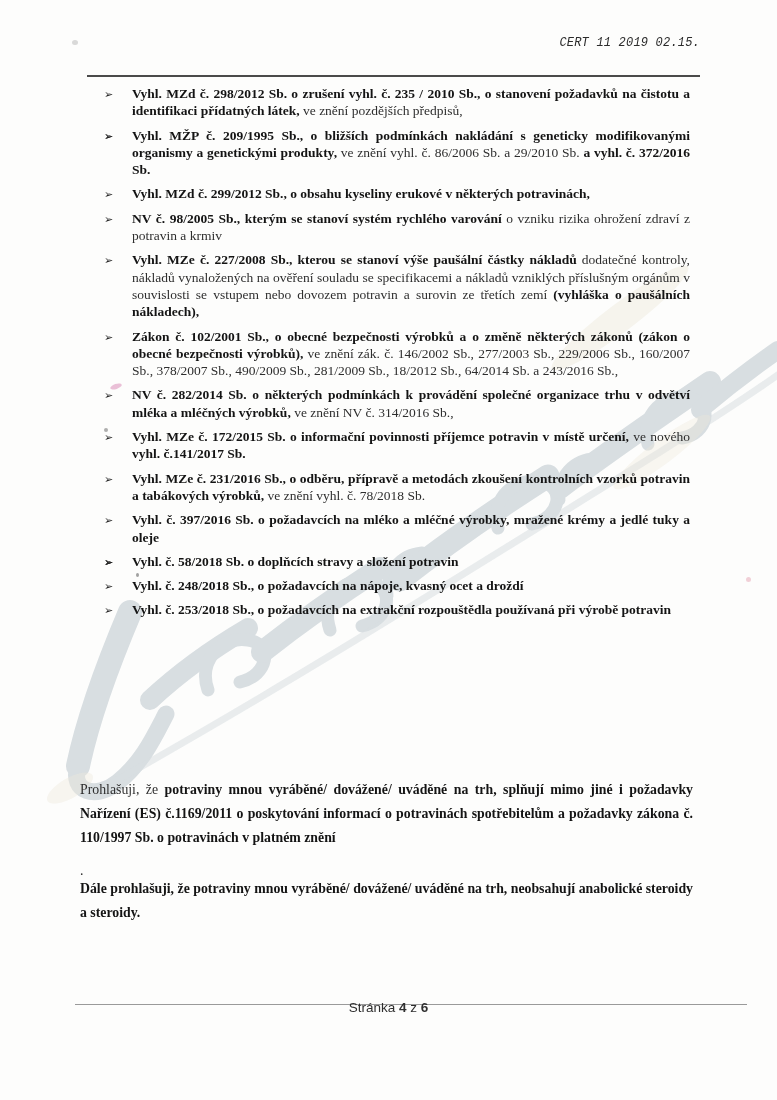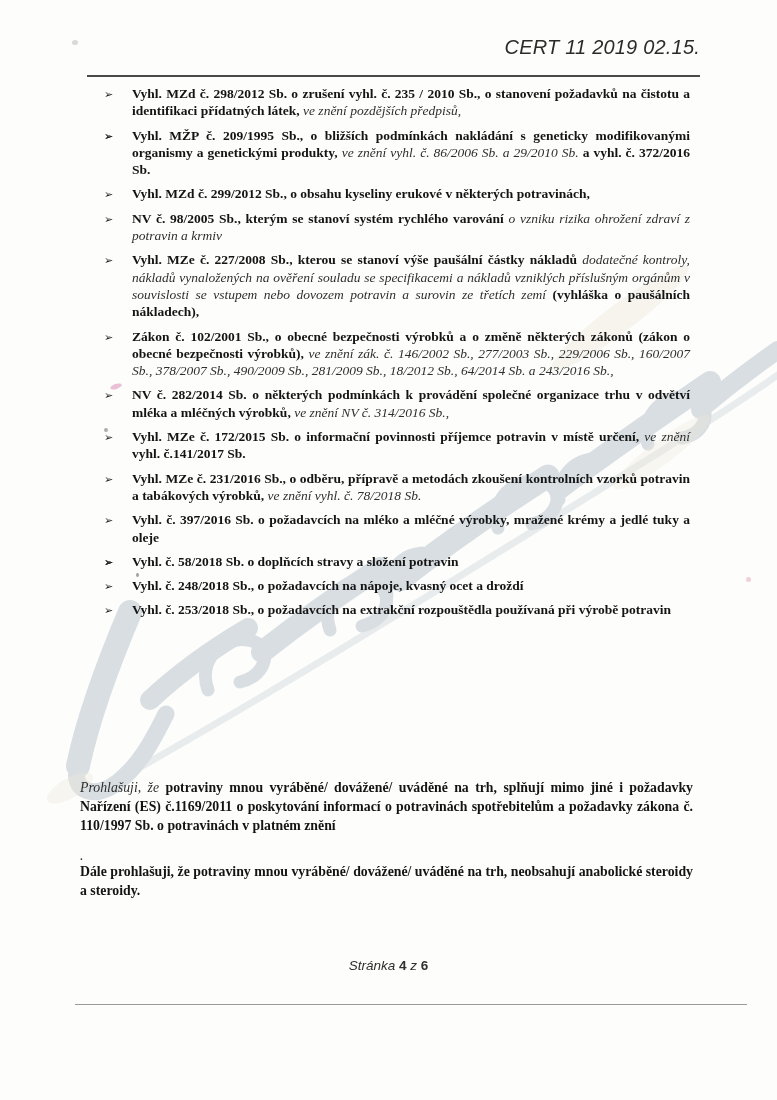"CERT 11 2019 02.15." .header { font-family: Liberation Sans, sans-serif -> Liberation Mono, monospace; font-size: 20px -> 12px }
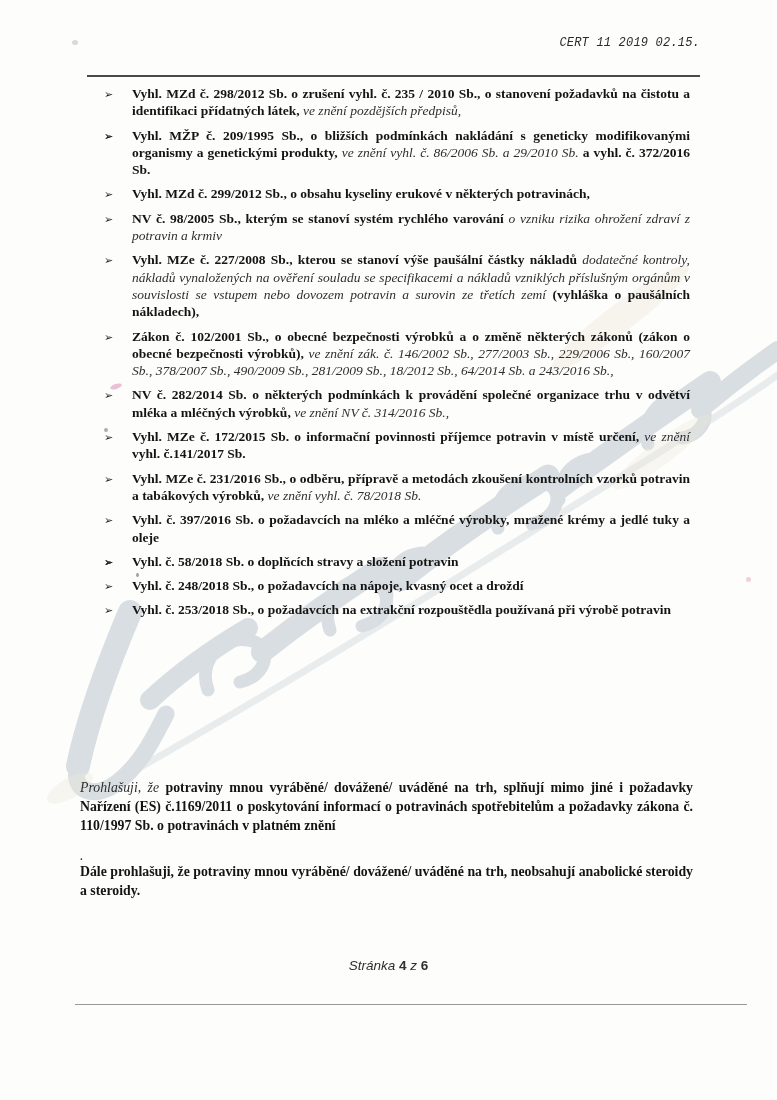"ve znění pozdějších předpisů," .r { font-style: italic -> none }
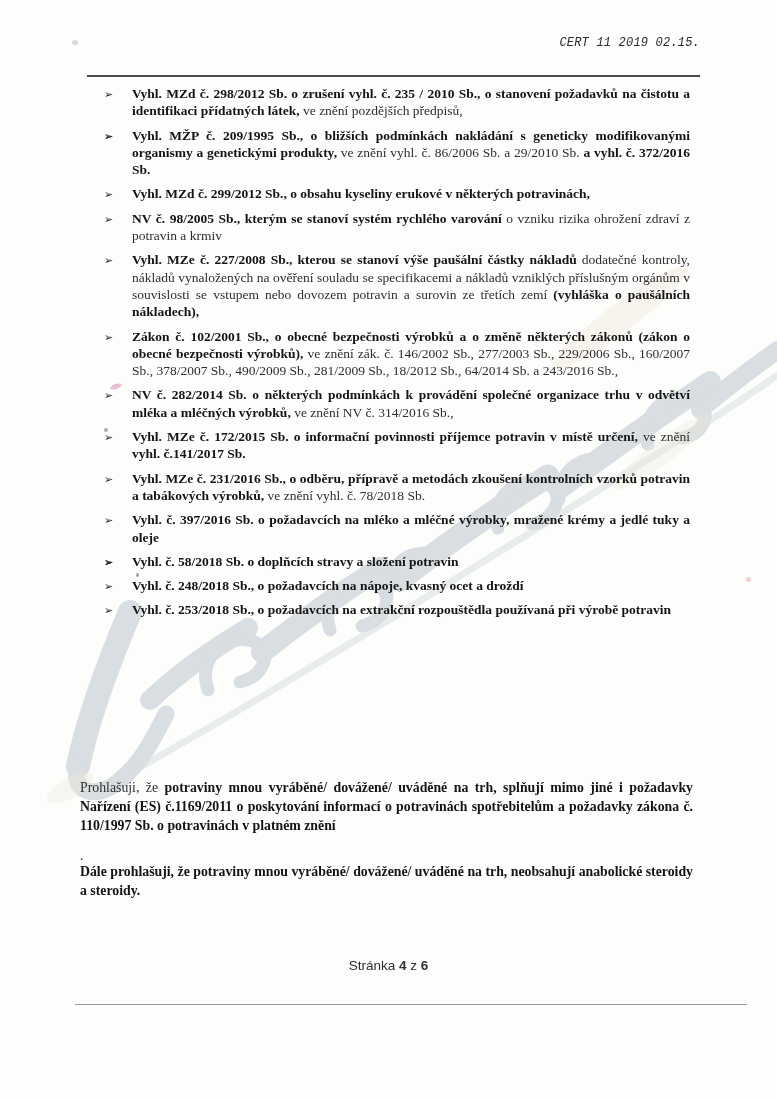"ve znění" span.r { text: znění -> nového }
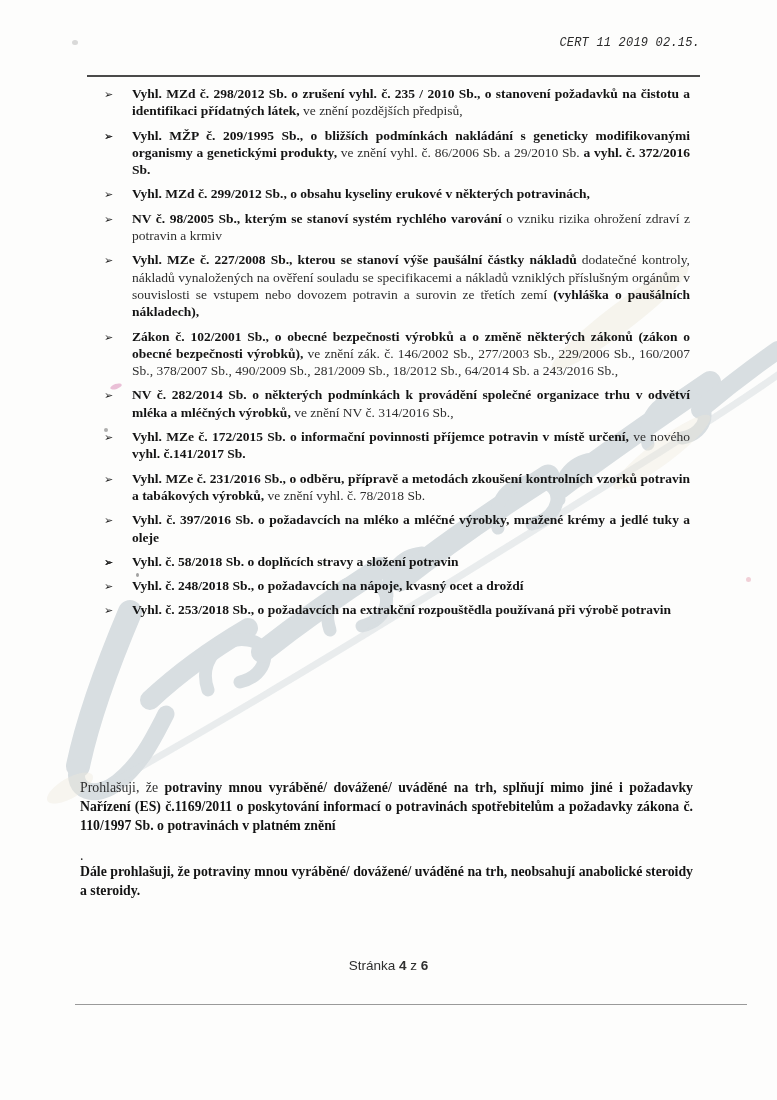"Prohlašuji, že potraviny mnou vyráběné/" .paragraphs p { line-height: 19px -> 24px }
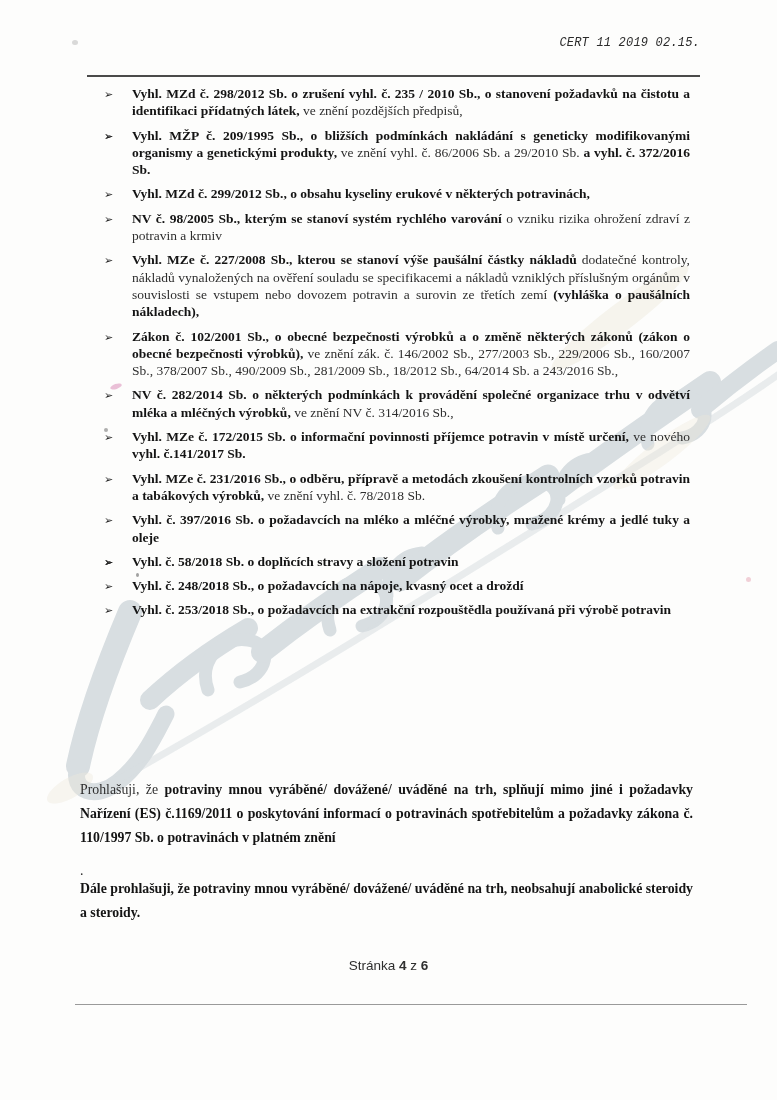"Stránka 4 z 6" .footer { top: 958px -> 1000px }
